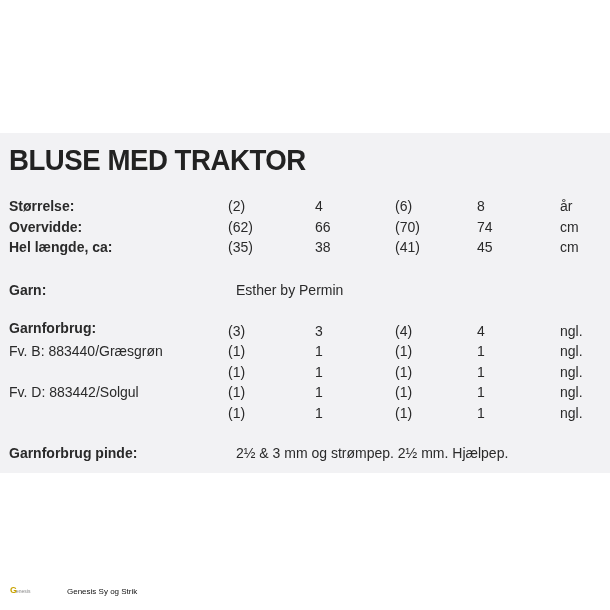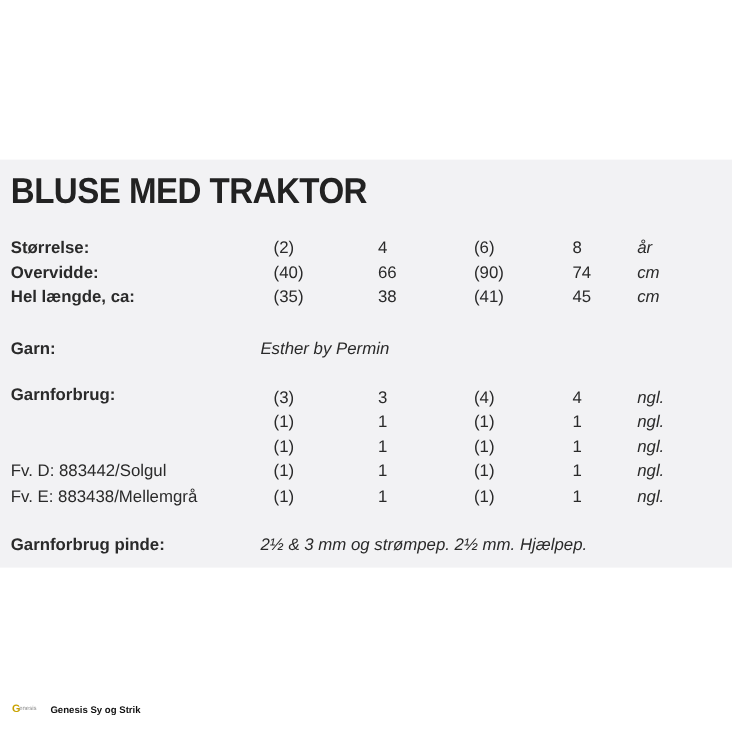"år" .c5 { font-style: italic -> none; left: 531px -> 560px }
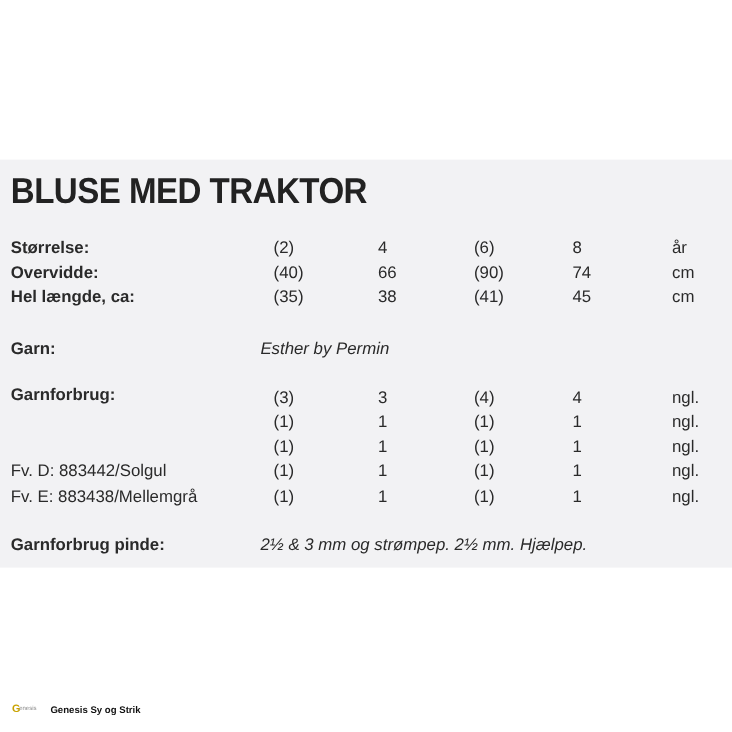"(40)" span.c1 { text: 40 -> 62 }
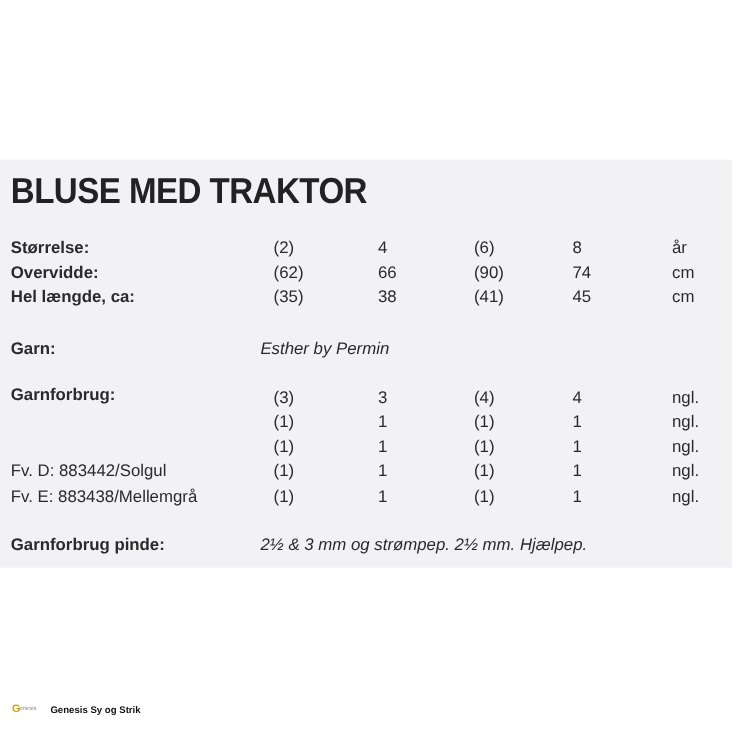"(90)" span.c3 { text: 90 -> 70 }
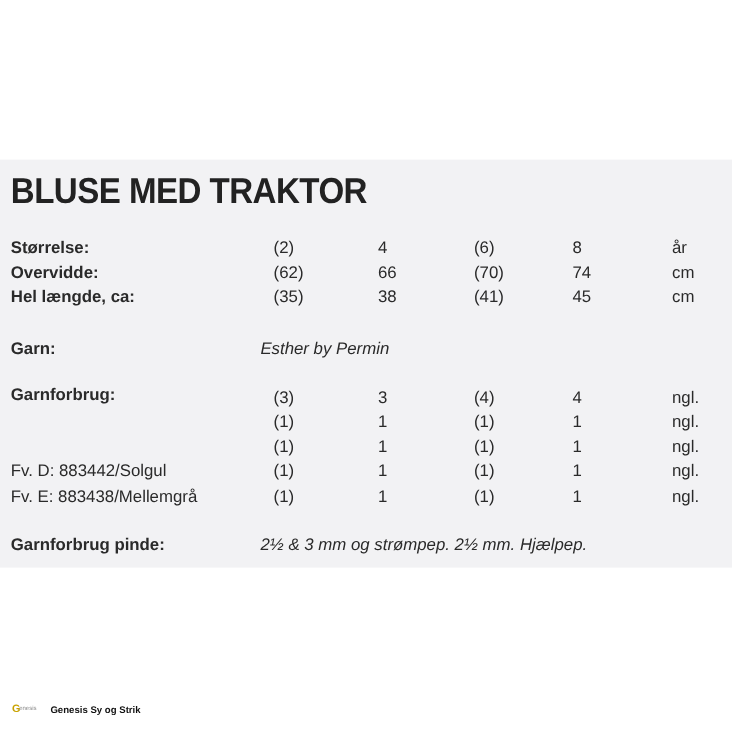"Esther by Permin" .wide { font-style: italic -> none; left: 217px -> 236px }
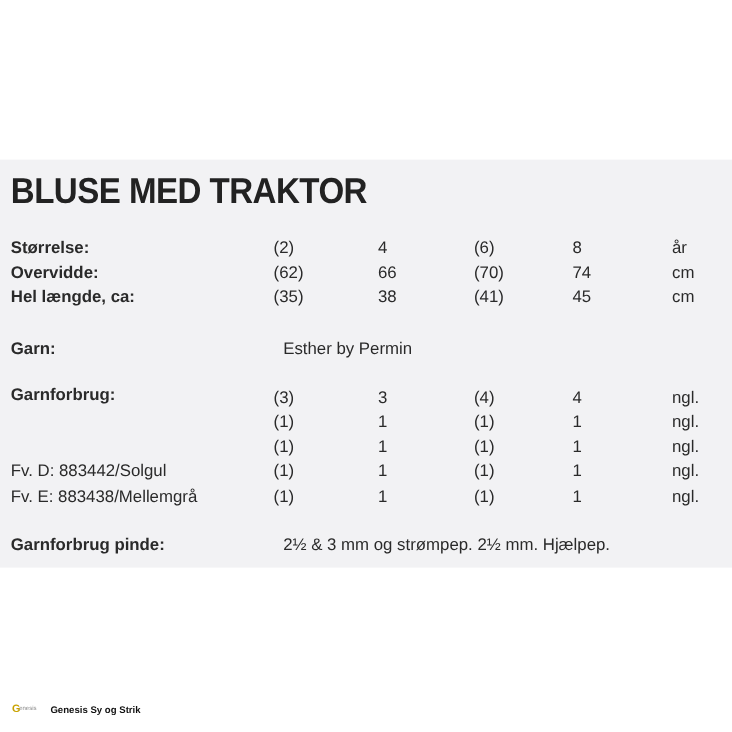"Fv. B: 883440/Græsgrøn" span.lbl { html: none -> <span>Fv. B: 883440/Græsgrøn</span> }
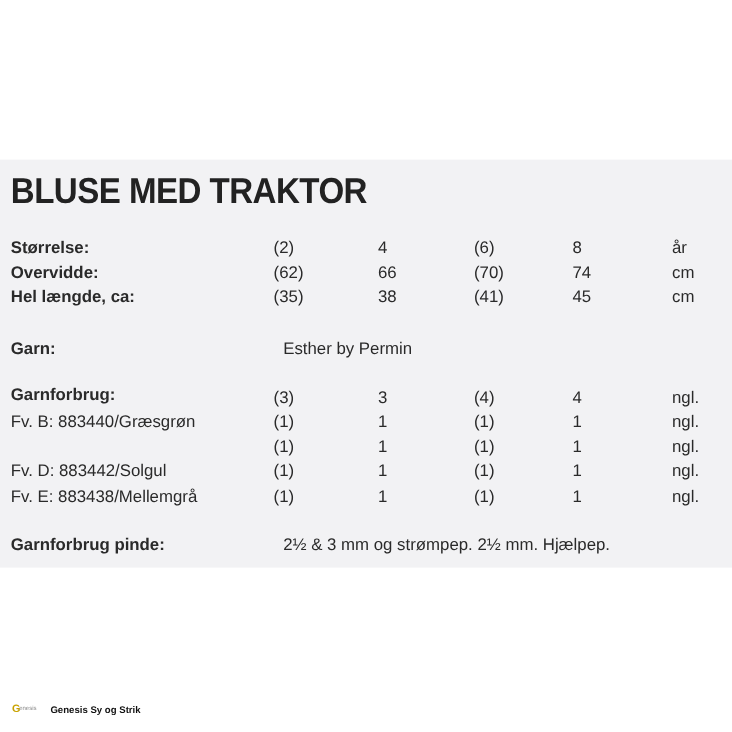"Fv. E: 883438/Mellemgrå" span.lbl { html: <span>Fv. E: 883438/Mellemgrå</span> -> none }
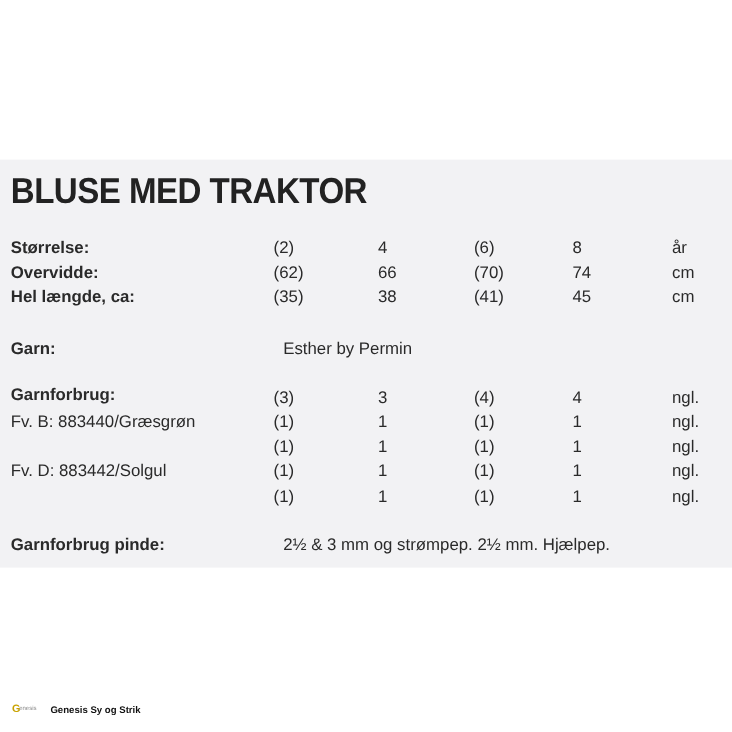"Genesis Sy og Strik" .brand { font-weight: bold -> normal; margin-left: none -> 25px }
